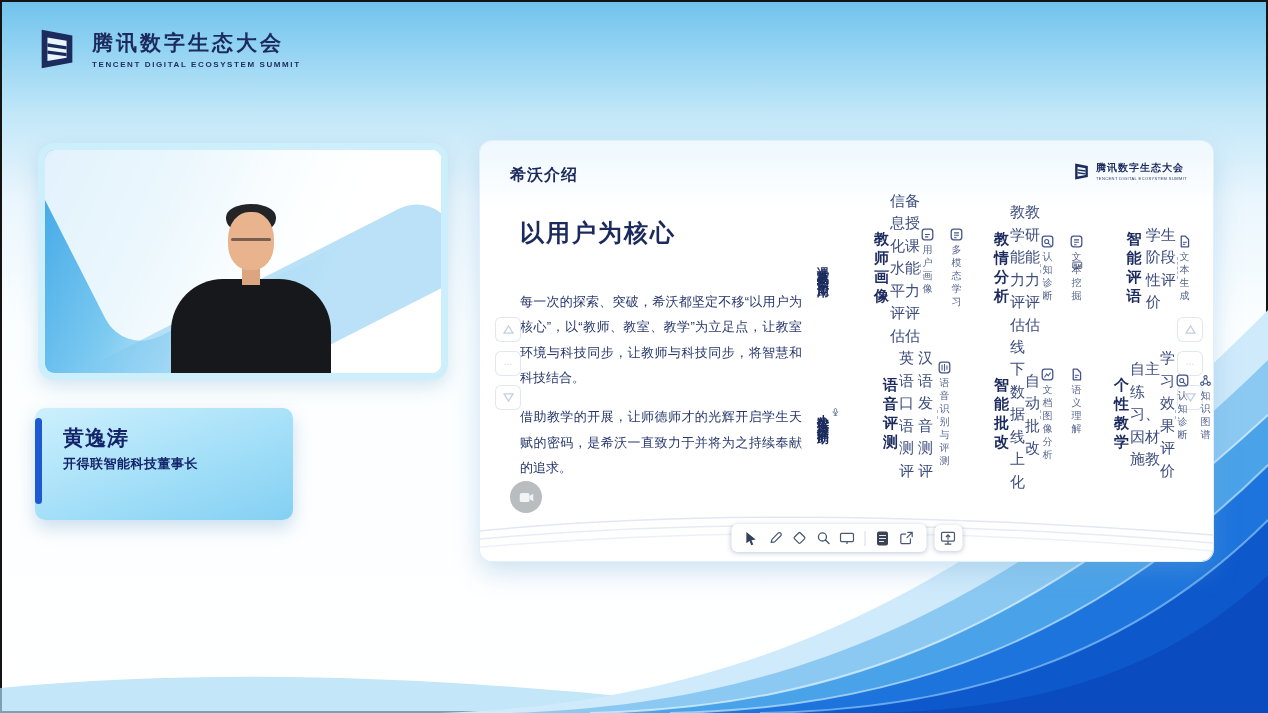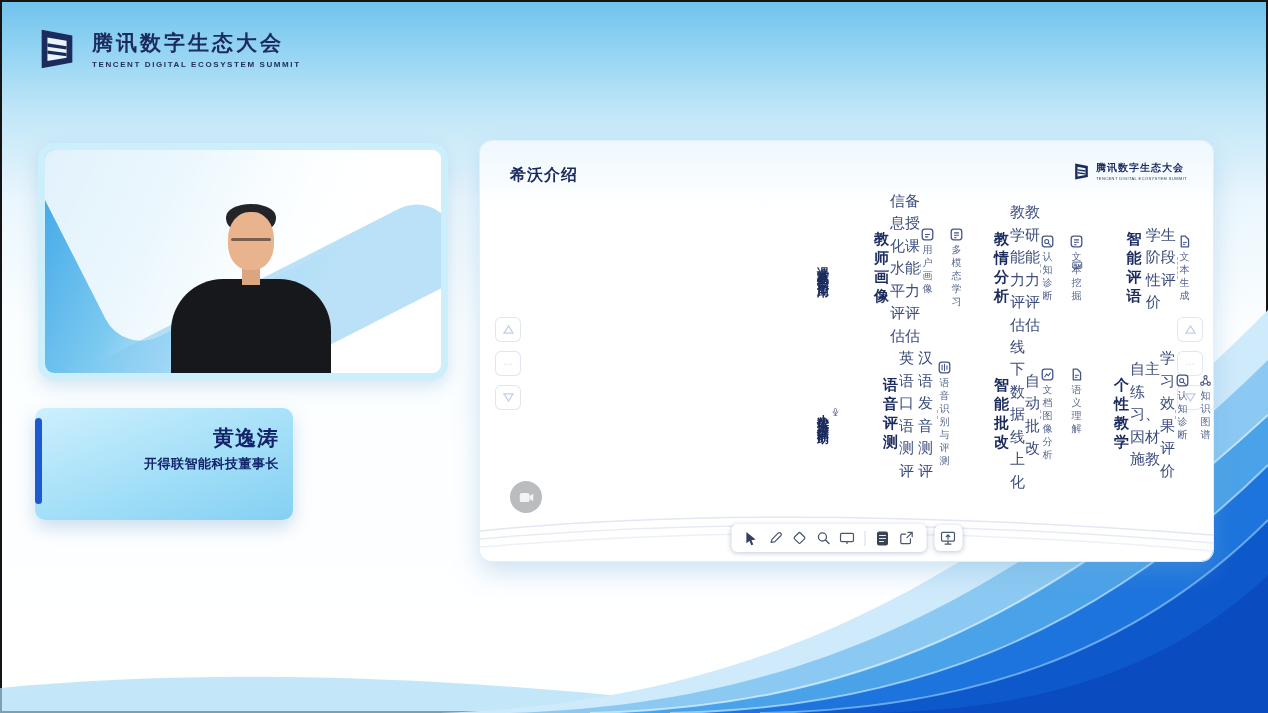"以用户为核心" div.slide-left { html: none -> <div> <div>以用户为核心</div> <div>每一次的探索、突破，希沃都坚定不移“以用户为核心”，以“教师、教室、教学”为立足点，让教室环境与科技同步，让教师与科技同步，将智慧和科技结合。</div> <div>借助教学的开展，让师德师才的光辉开启学生天赋的密码，是希沃一直致力于并将为之持续奉献的追求。</div> </div> }
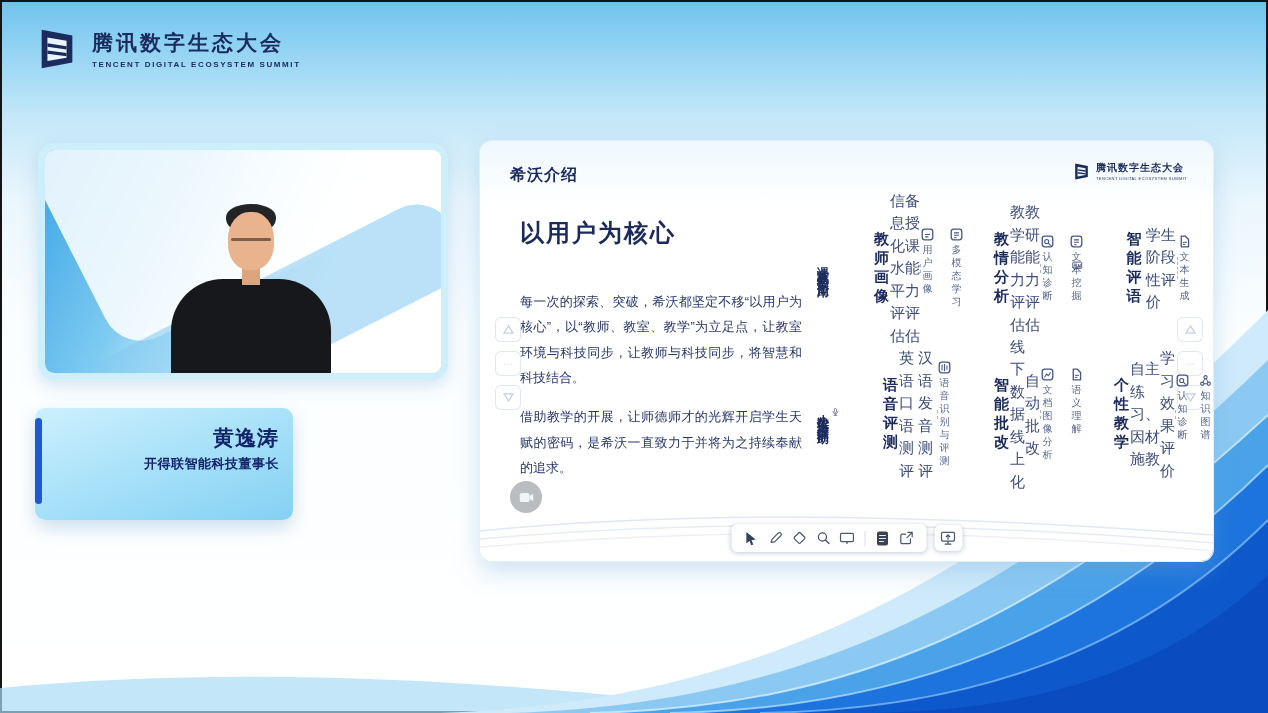"黄逸涛" .spk-card { text-align: right -> none }
